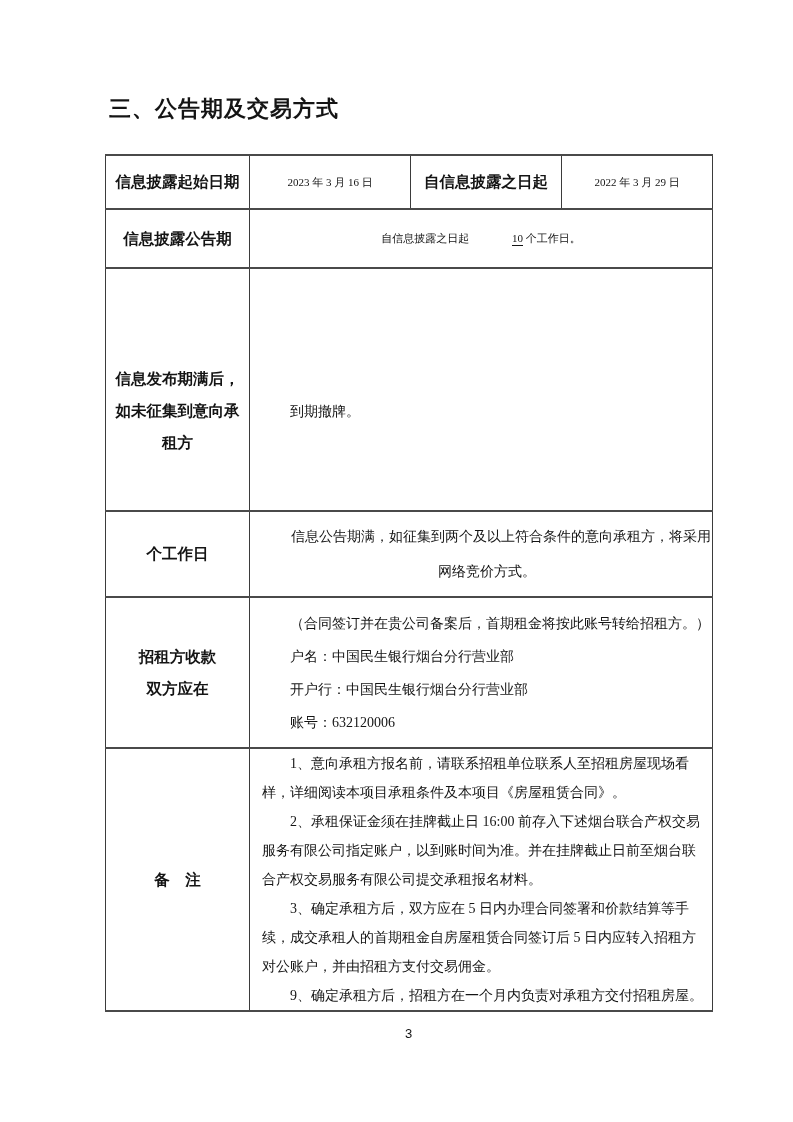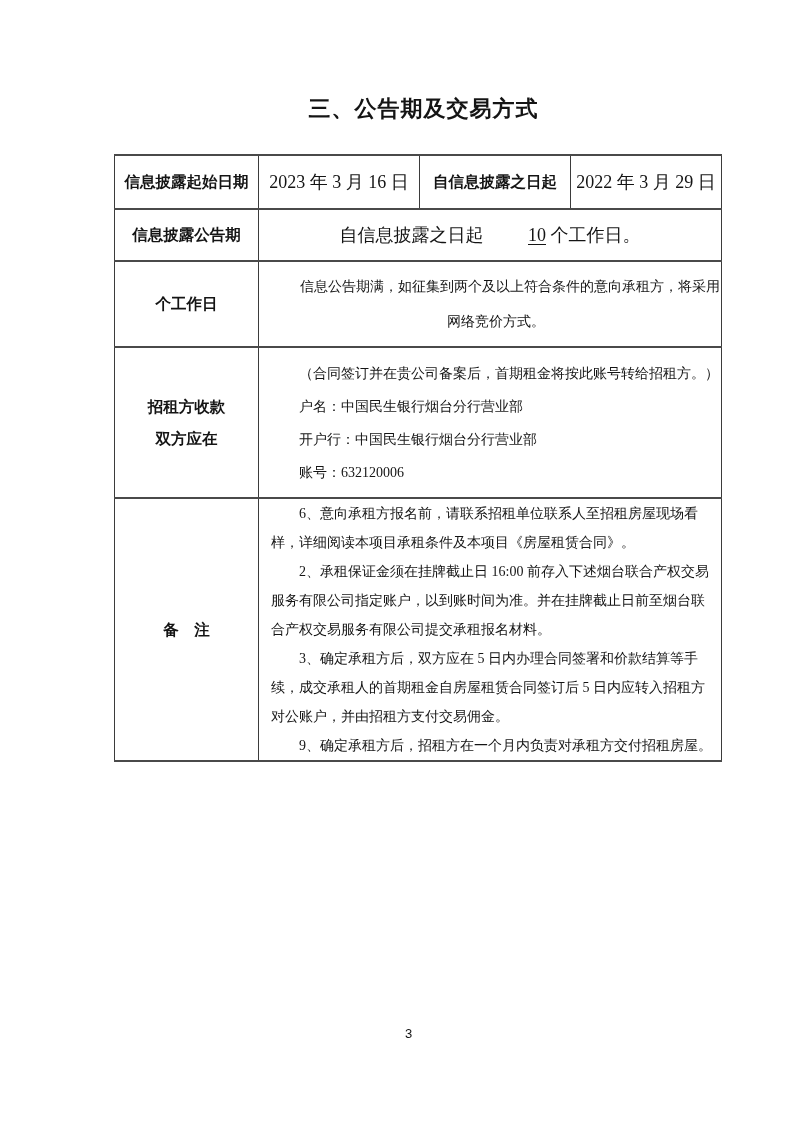"三、公告期及交易方式" .doc-title { left: 120px -> 109px; text-align: center -> none }
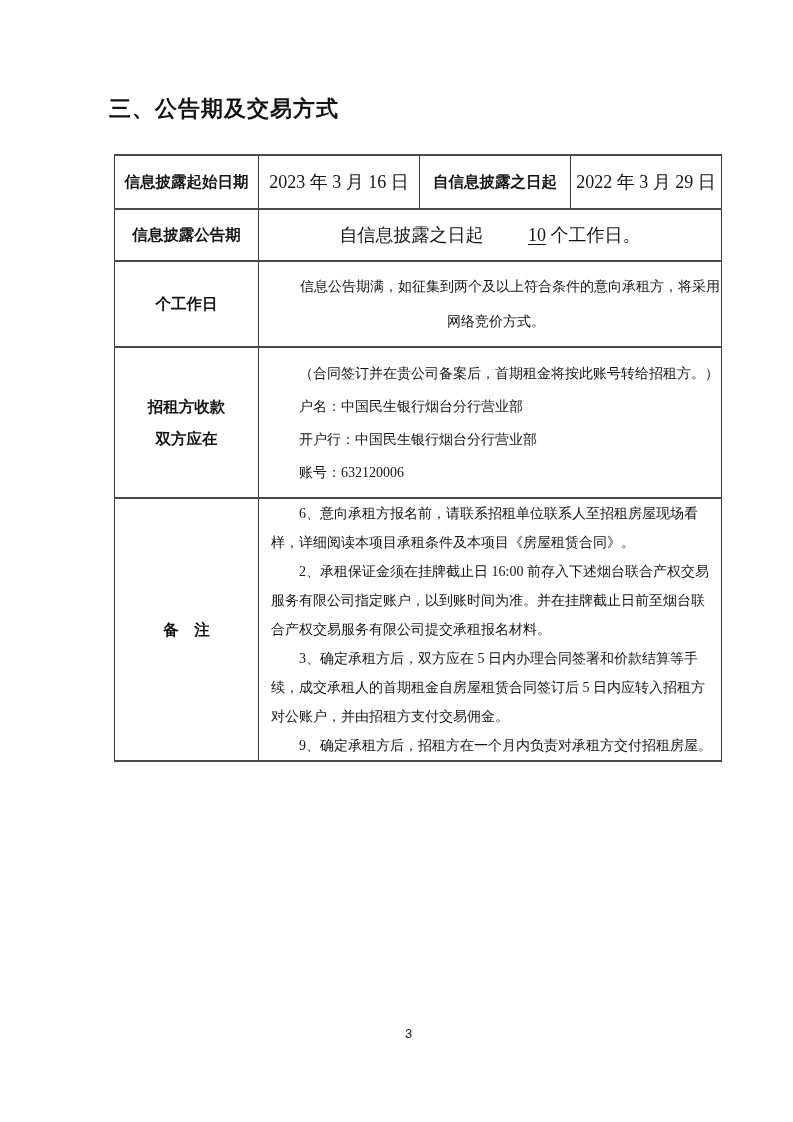"信息披露起始日期" table.info-table { left: 114px -> 105px }
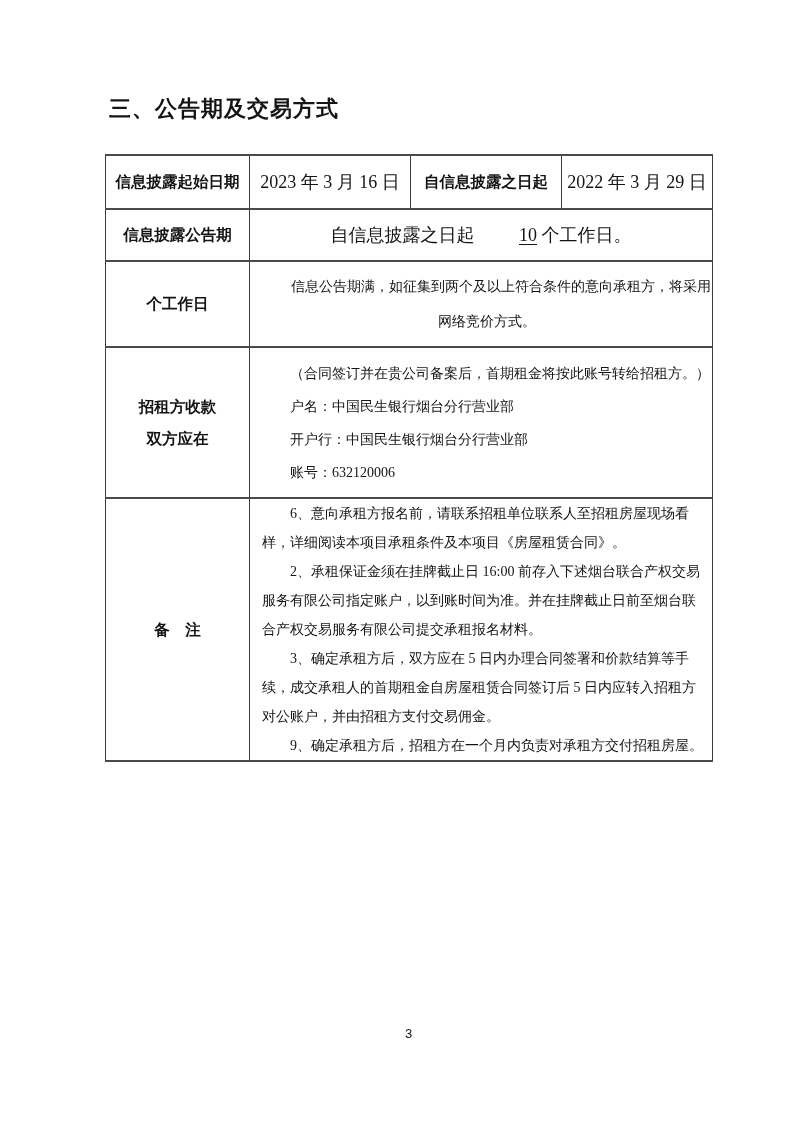"2023 年 3 月 16" .value-center { font-size: 18px -> 11px }
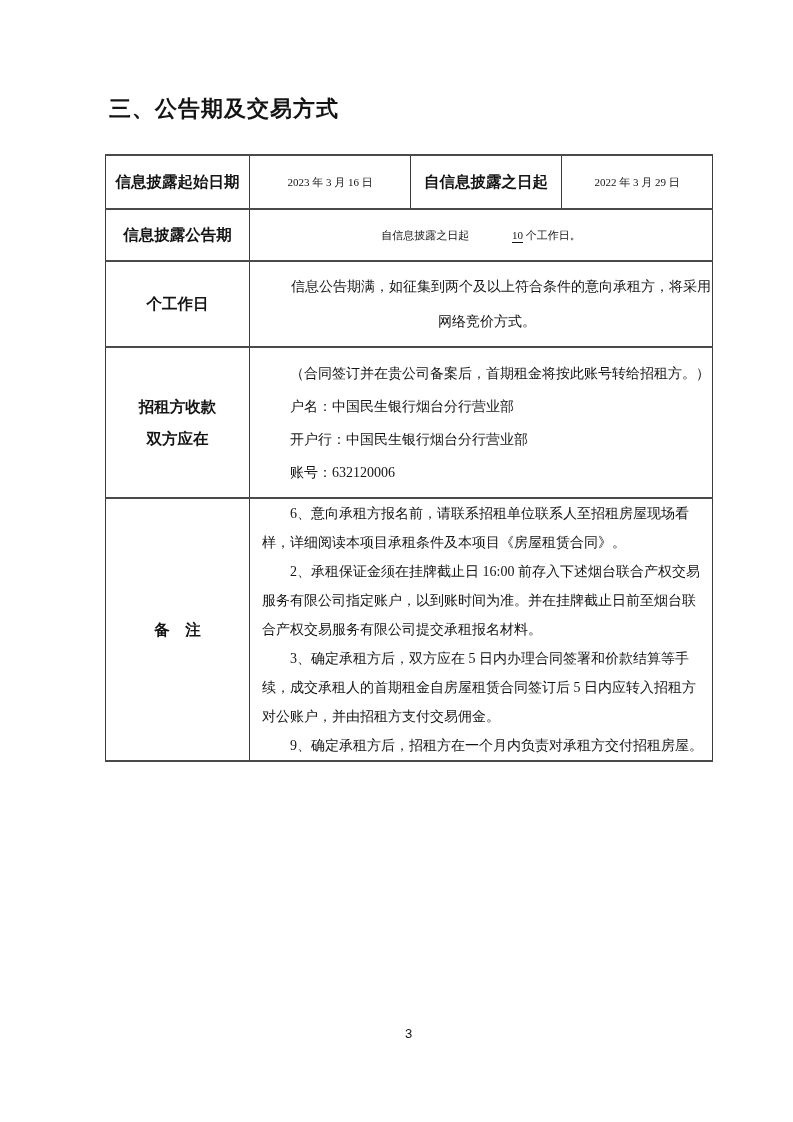"信息披露公告期" tr { height: 52px -> 59px }
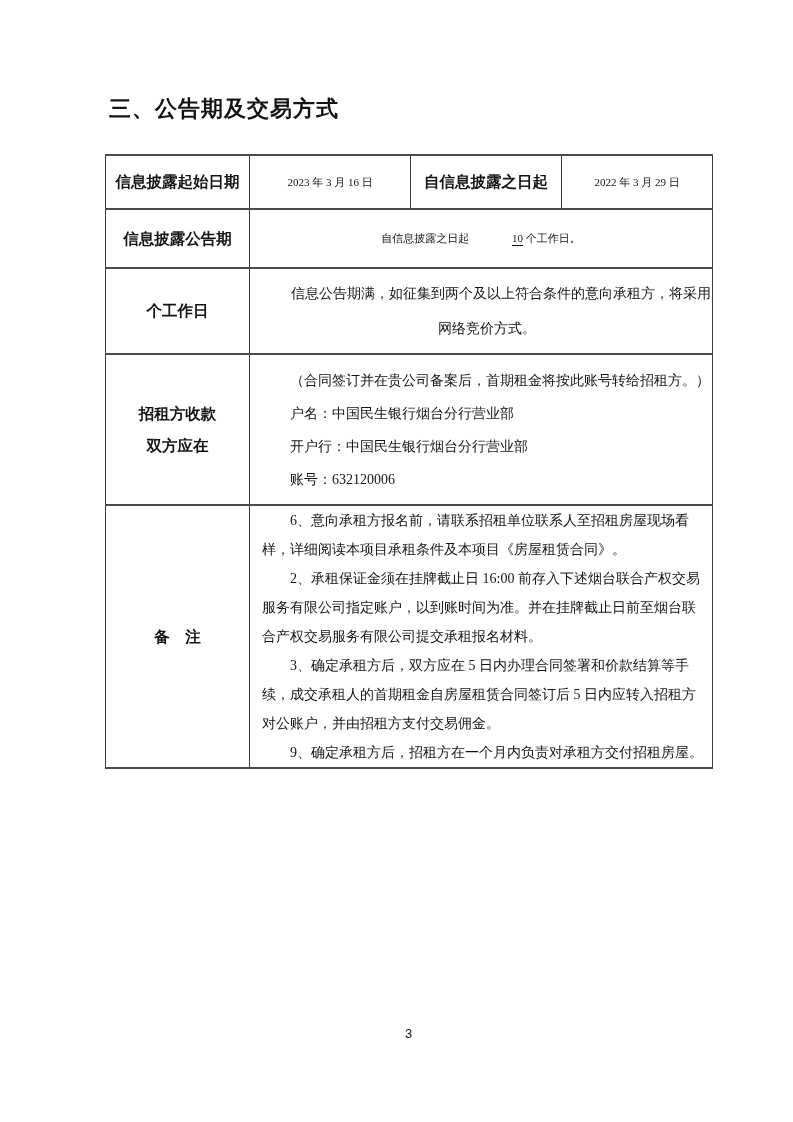"信息发布期满后，" tr { html: none -> <tr> <td> <span>信息发布期满后，</span> <span>如未征集到意向承</span> <span>租方</span> </td> <td> <p>到期撤牌。</p> </td> </tr> }
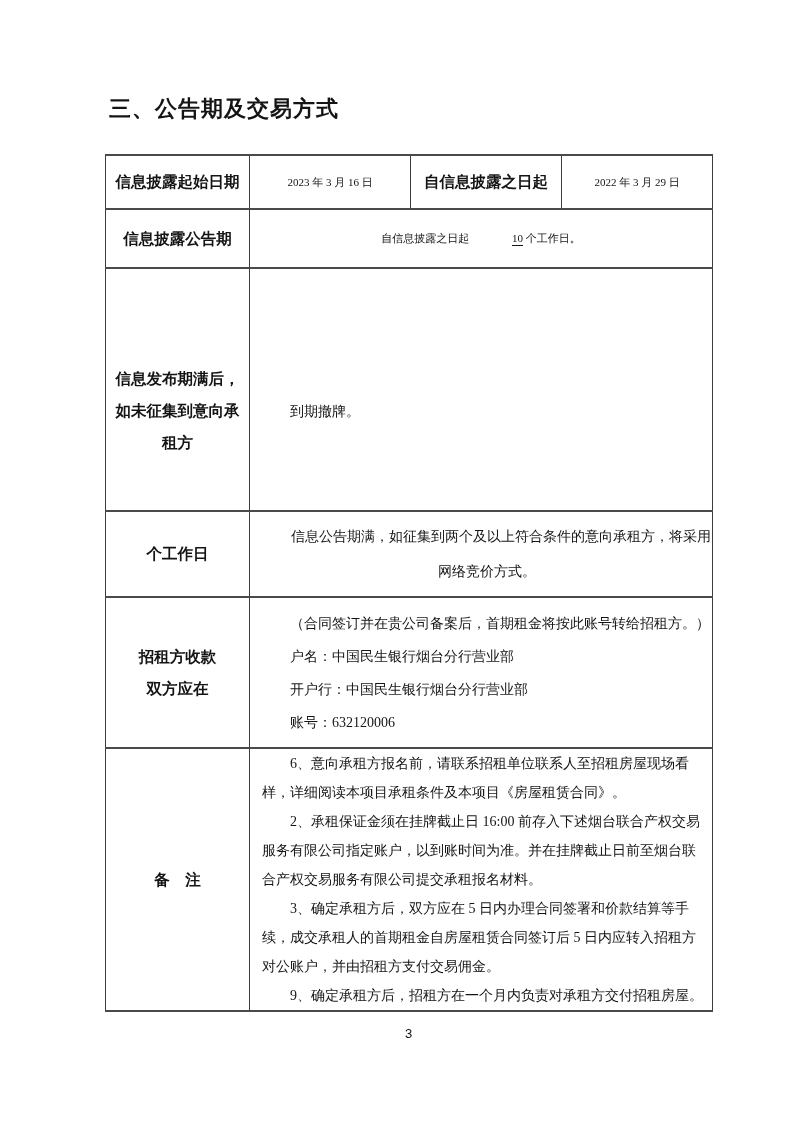"6、意向承租方报名前，请联系招租单位联系人至招租房屋现场看样，详细阅读本项目承租" p.p-indent { text: 6 -> 1 }
